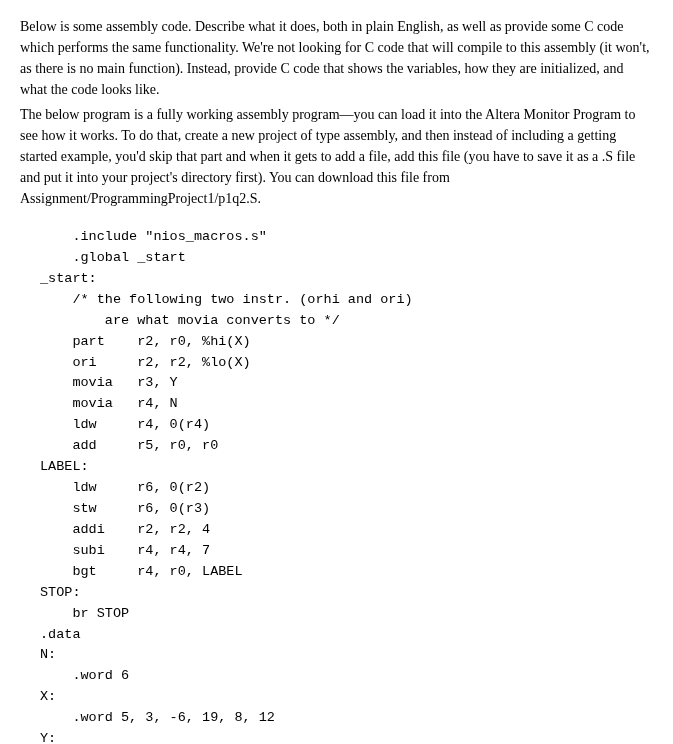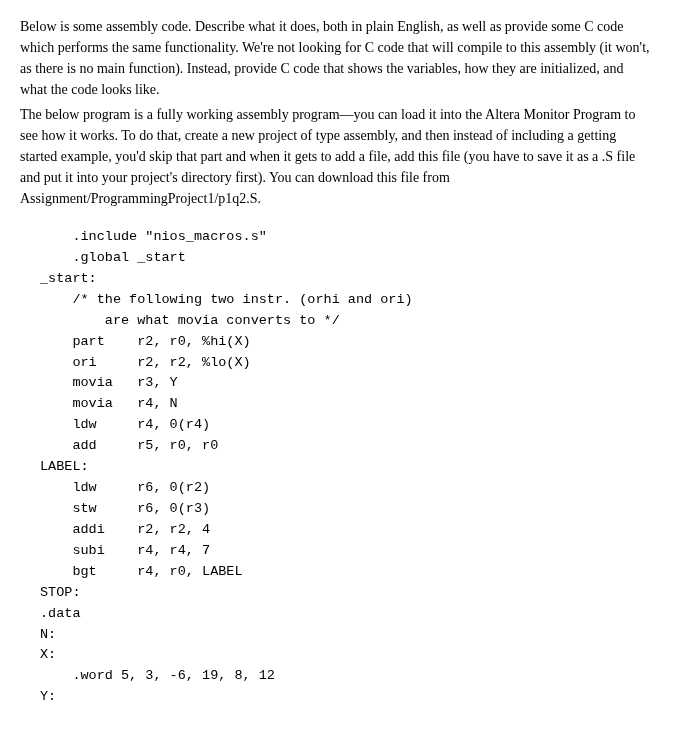"br STOP" span.code-line { html: none -> <span> br STOP</span> }
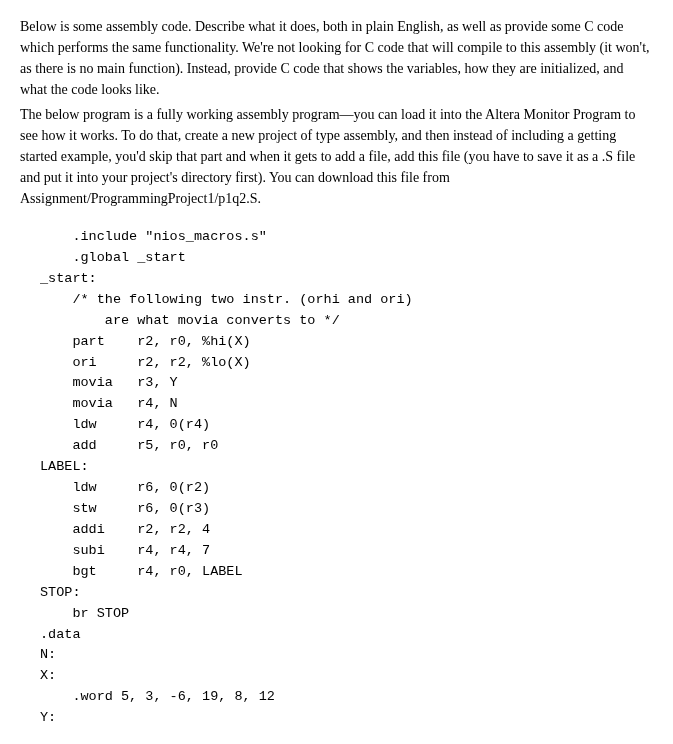".word 6" span.code-line { html: none -> <span> .word 6</span> }
